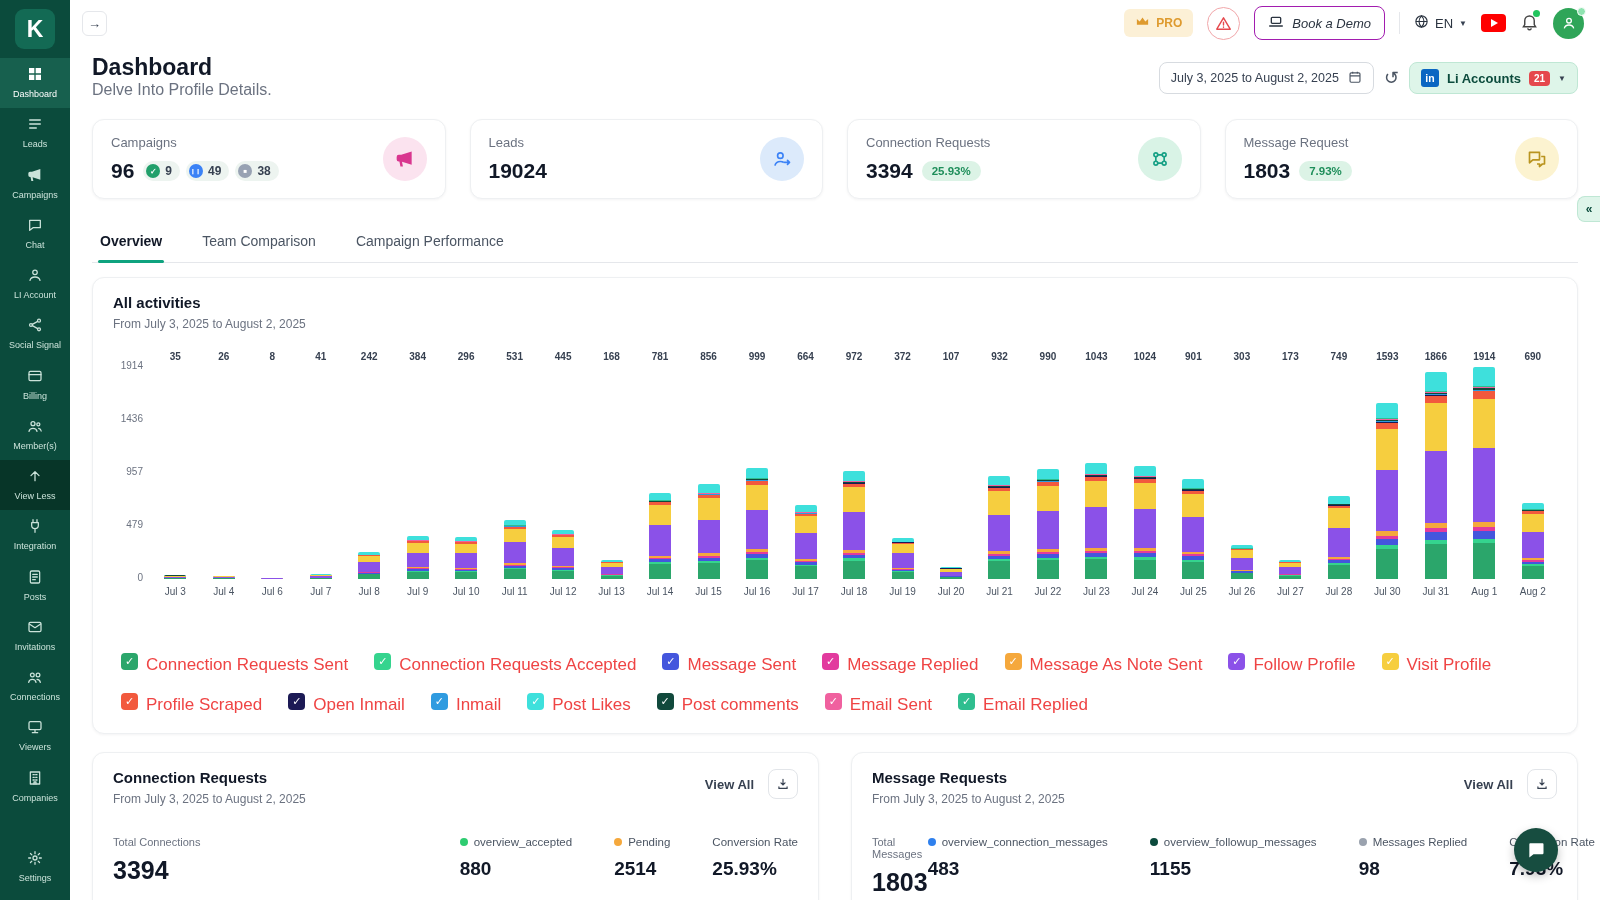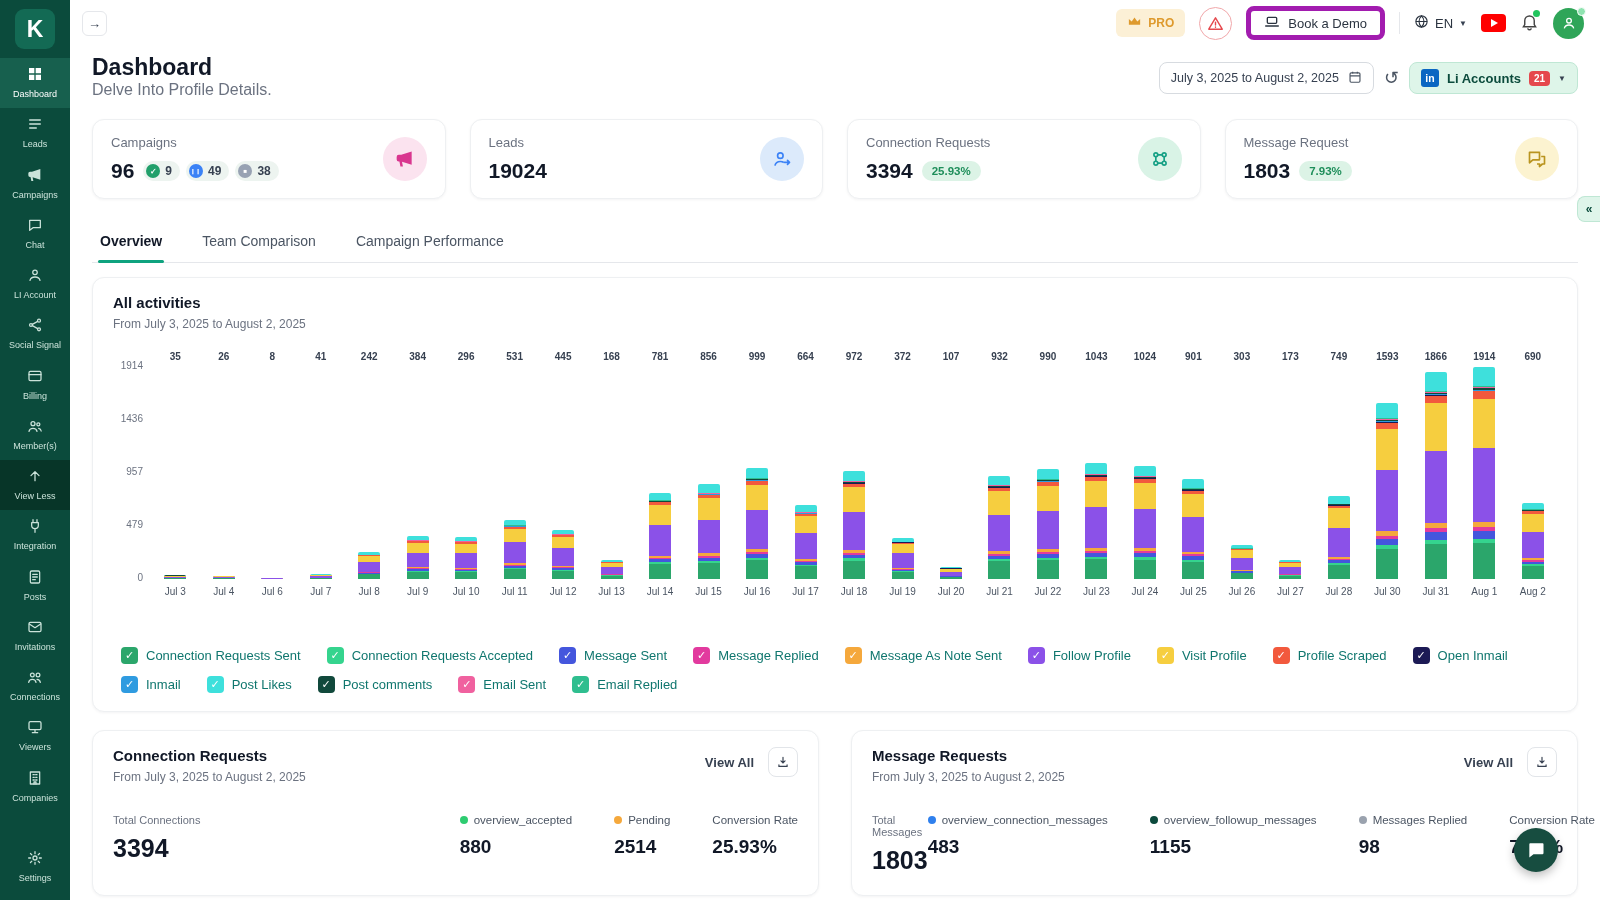"Book a Demo" .demo-btn { border: 5px solid #a21caf -> 1px solid #a21caf; font-style: none -> italic }
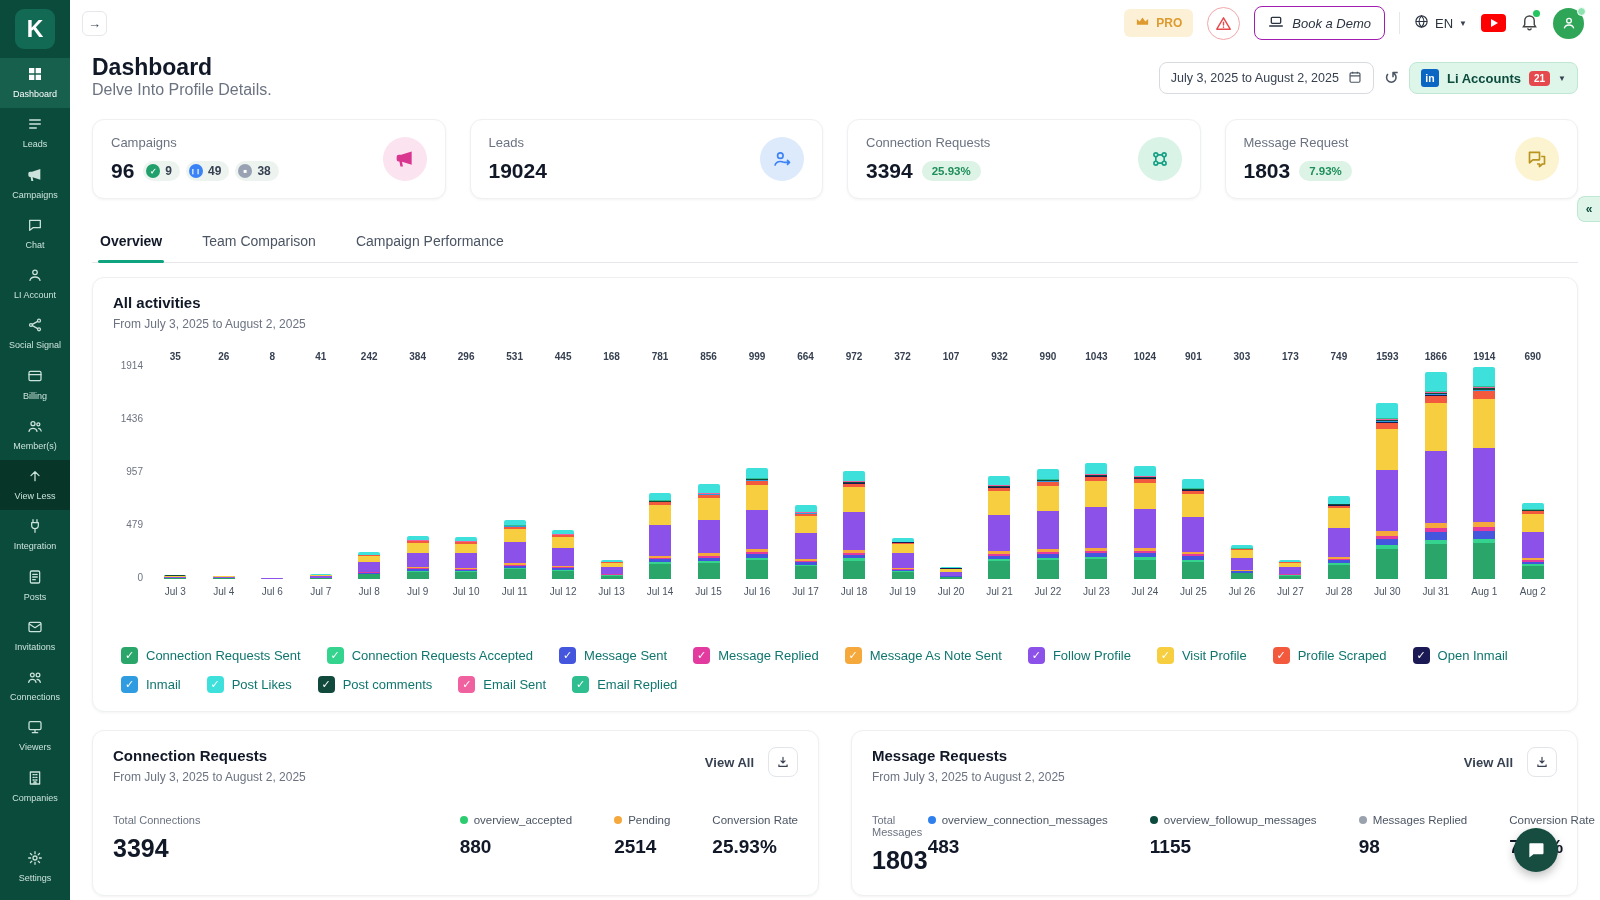"Connection Requests Sent" .lg-label { color: #0f766e -> #ef4444; font-size: 13px -> 17px; margin-top: none -> 8px }
